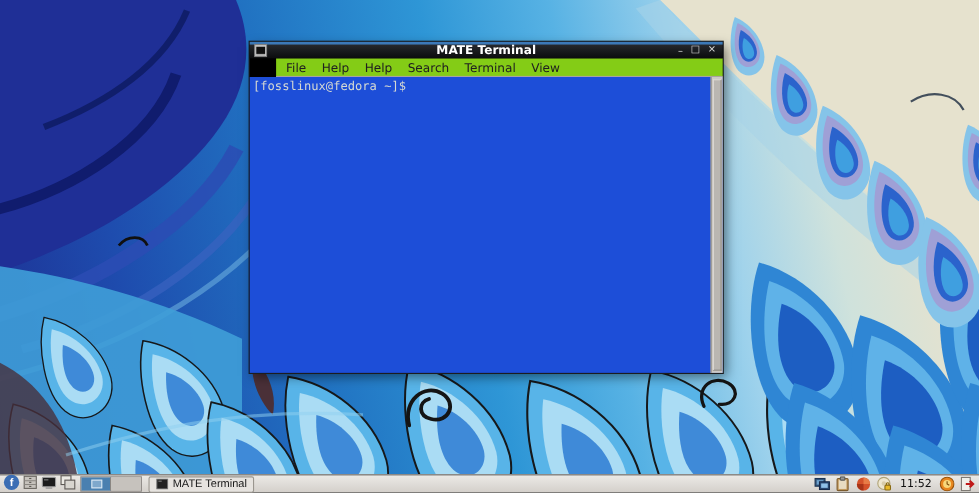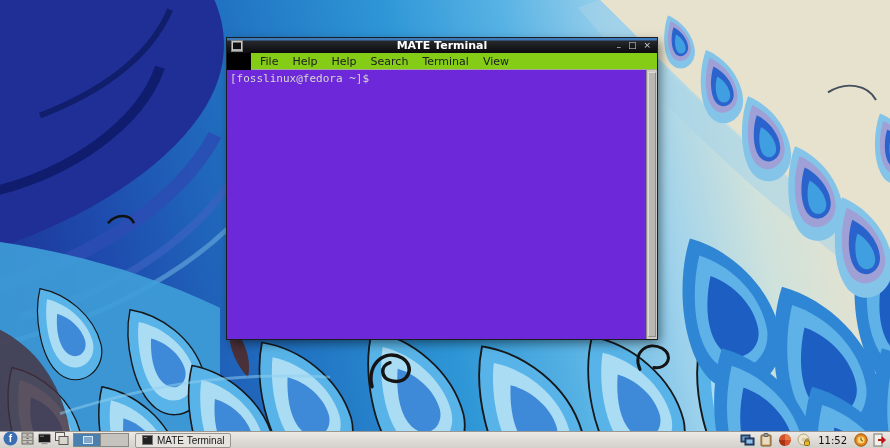"[fosslinux@fedora ~]$" .term-body { background: #6d28d9 -> #1d4ed8 }
